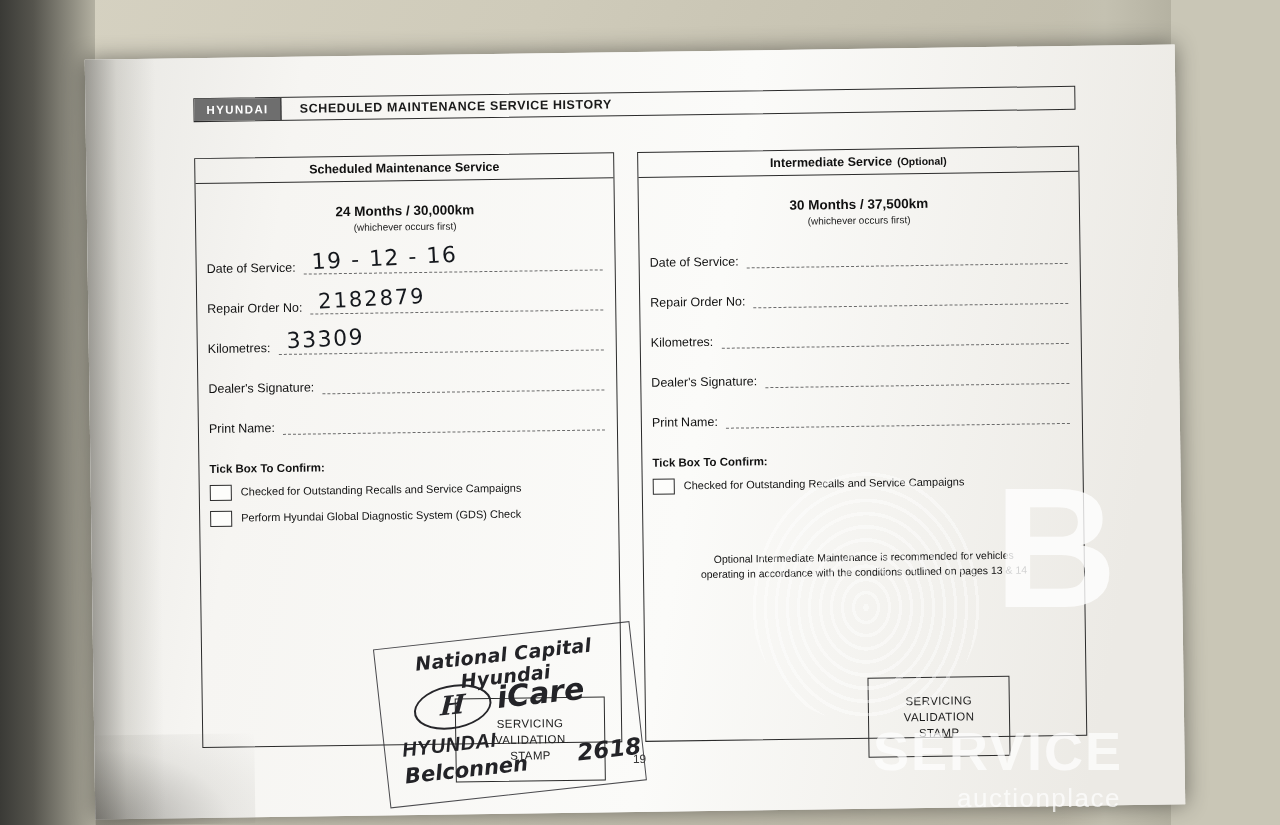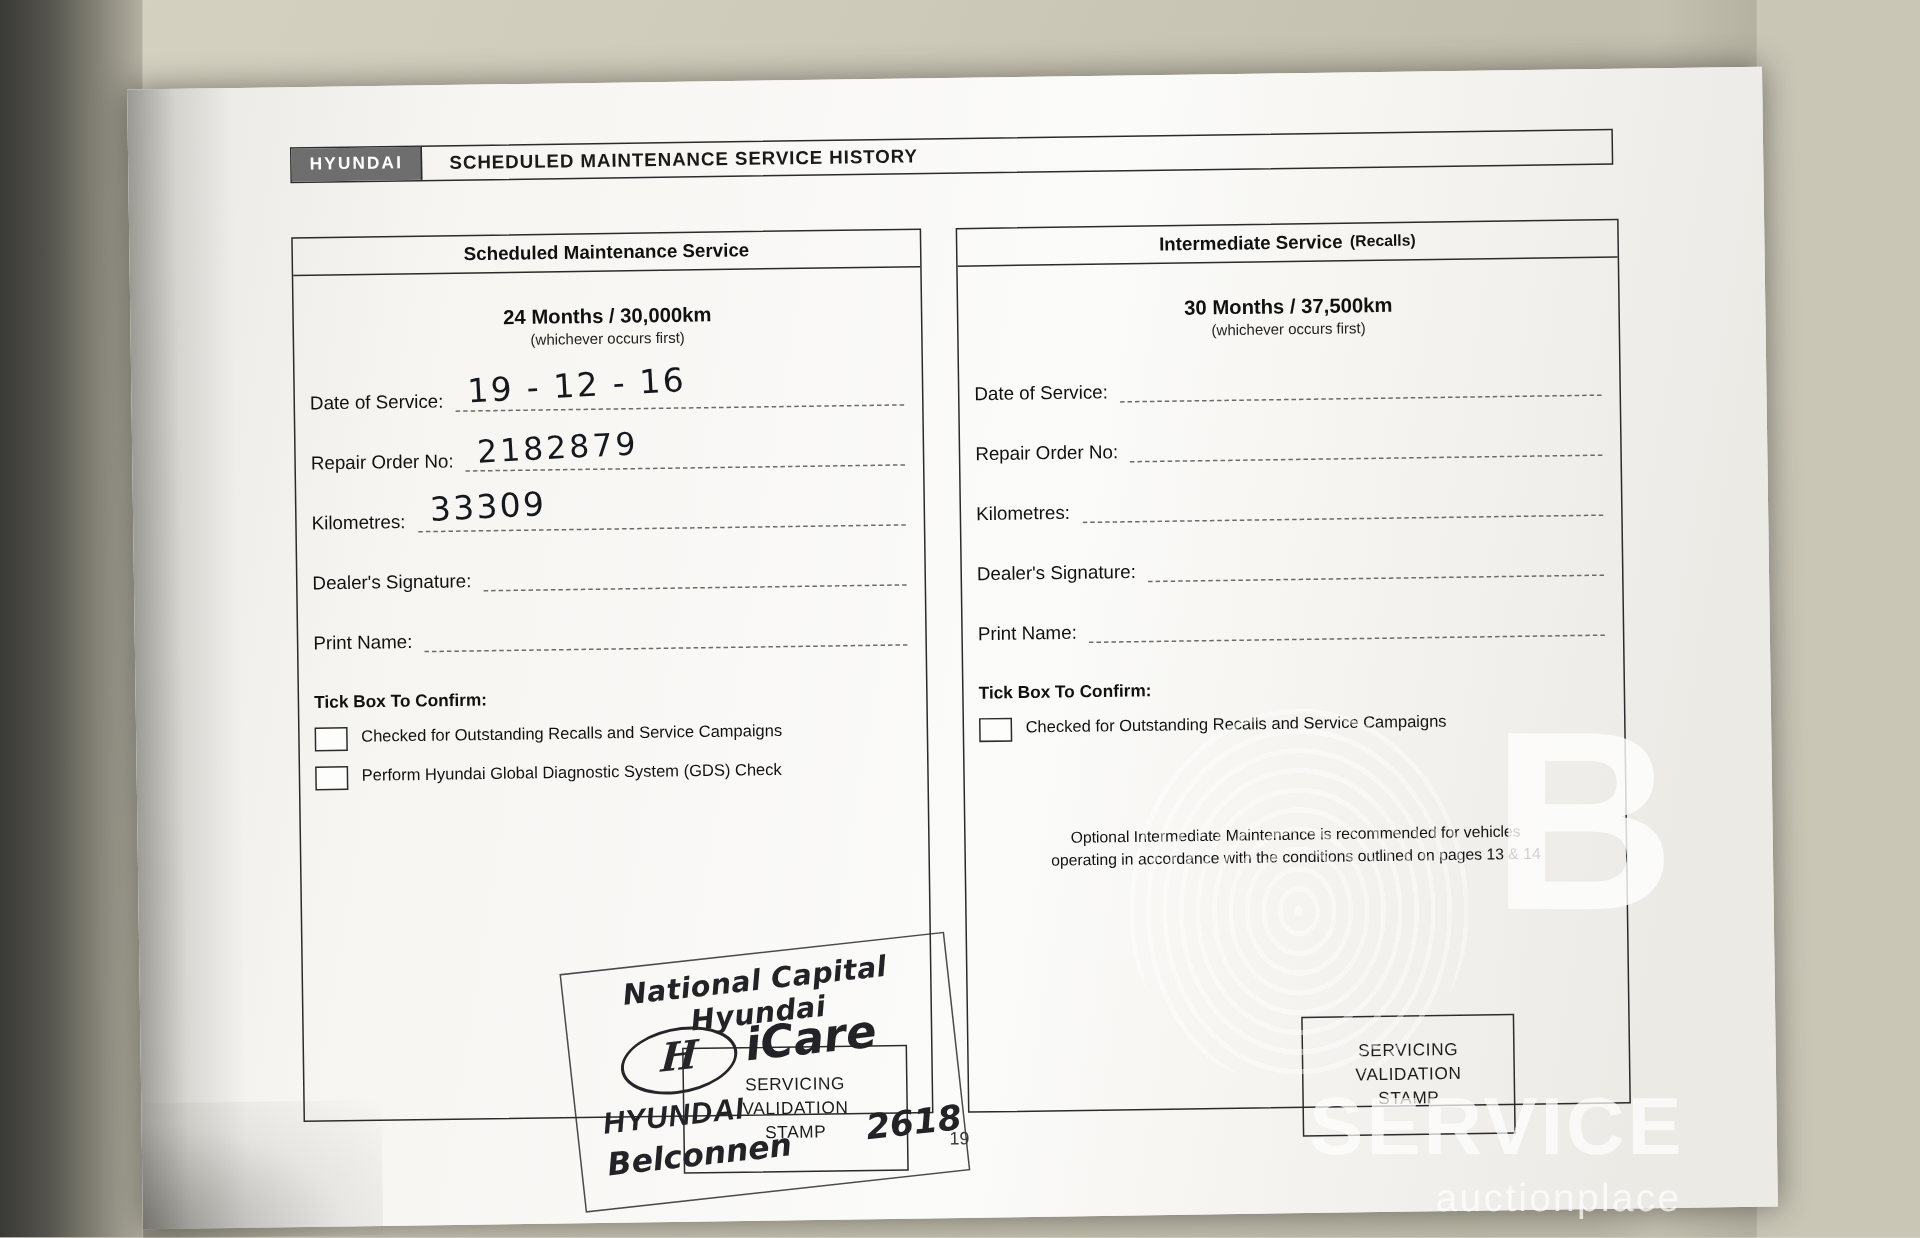"(Recalls)" span.optional { text: Recalls -> Optional }
